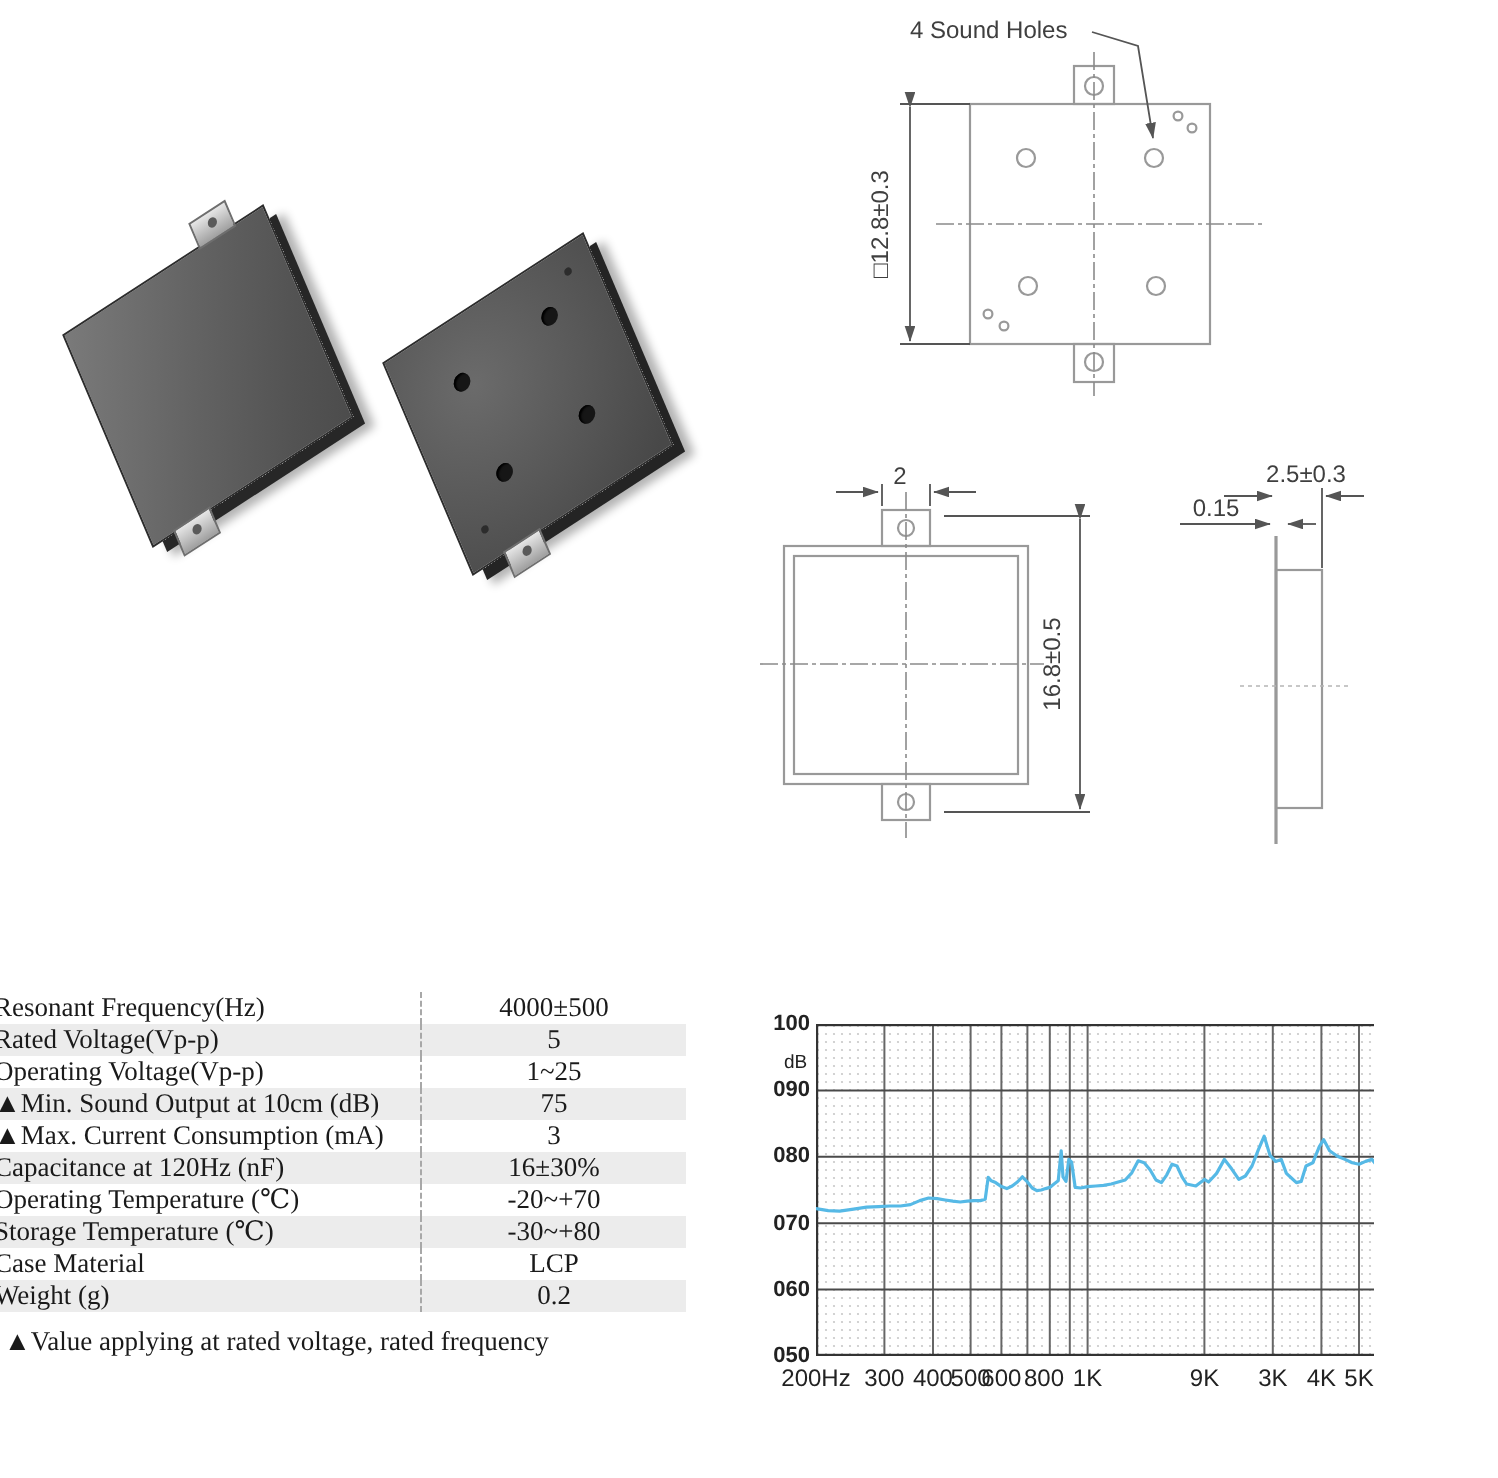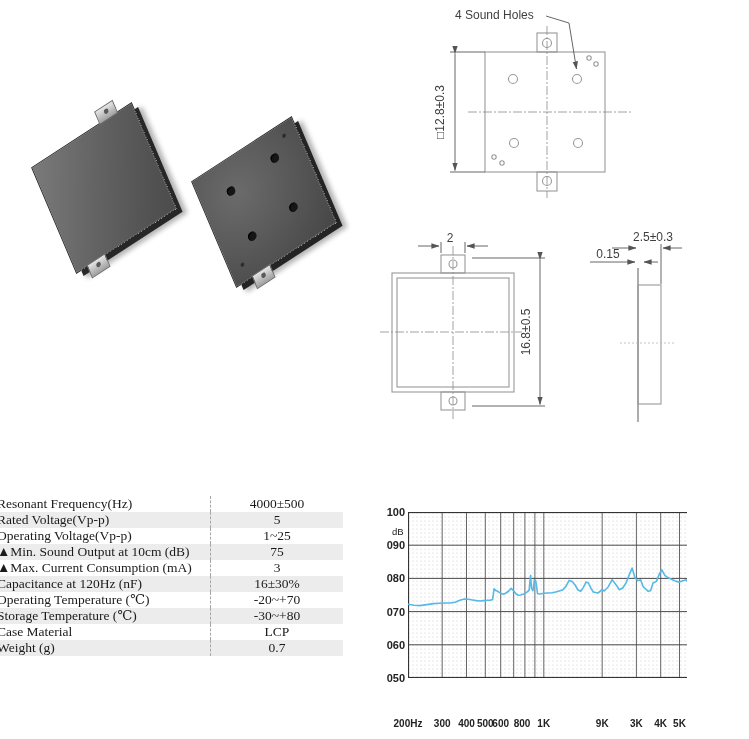"0.7" td { text: 0.7 -> 0.2 }
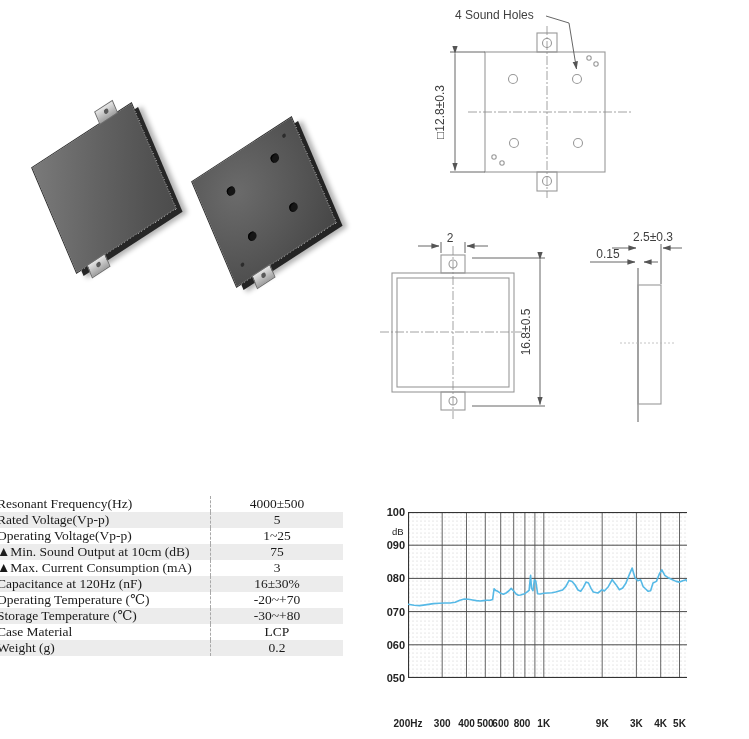"▲Value applying at rated voltage," div.footnote { html: none -> <div>▲Value applying at rated voltage, rated frequency</div> }
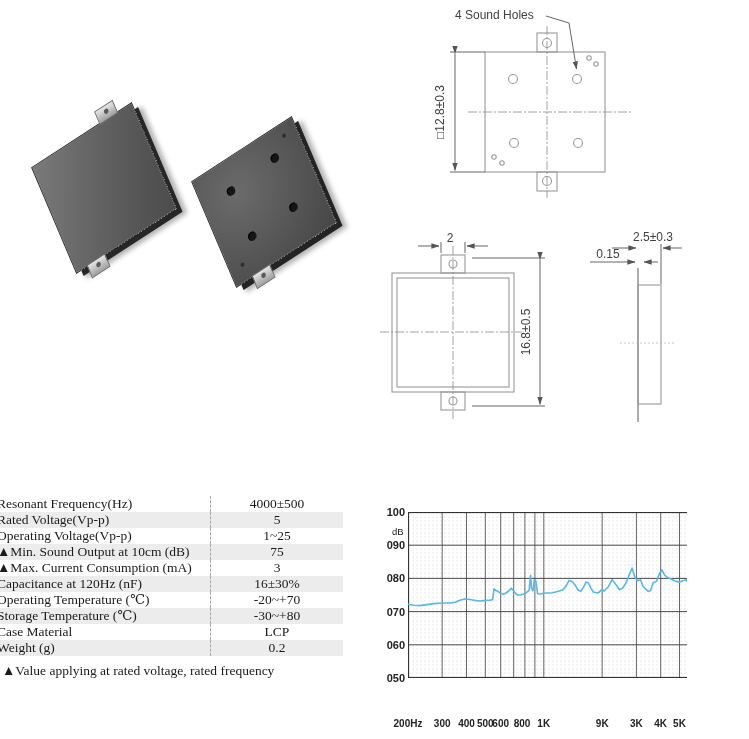"200Hz" .xlab { font-size: 10px -> 12px; font-weight: bold -> normal; margin-top: 36px -> none }
